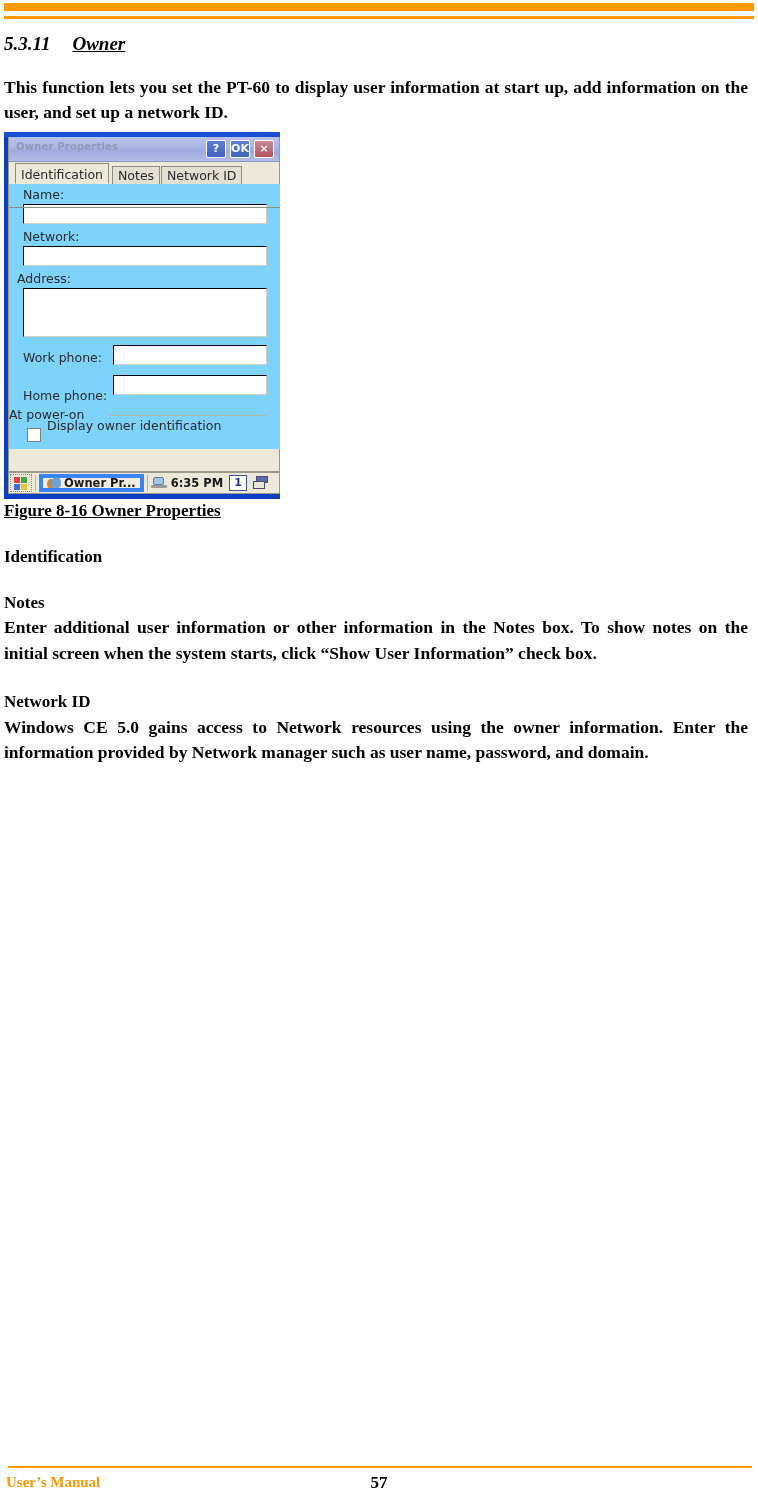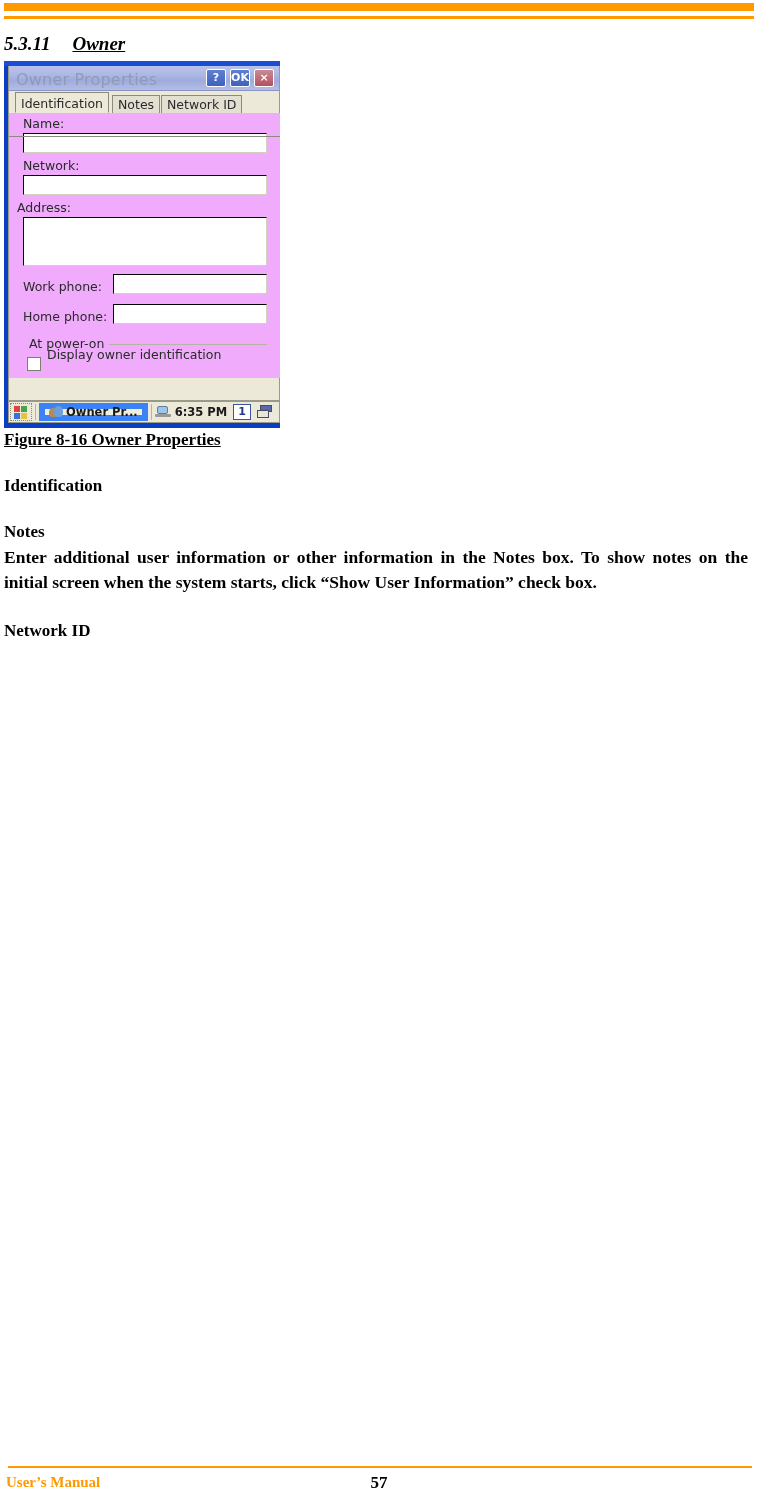"This function lets you set" p.body { html: none -> <p>This function lets you set the PT-60 to display user information at start up, add information on the user, and set up a network ID.</p> }
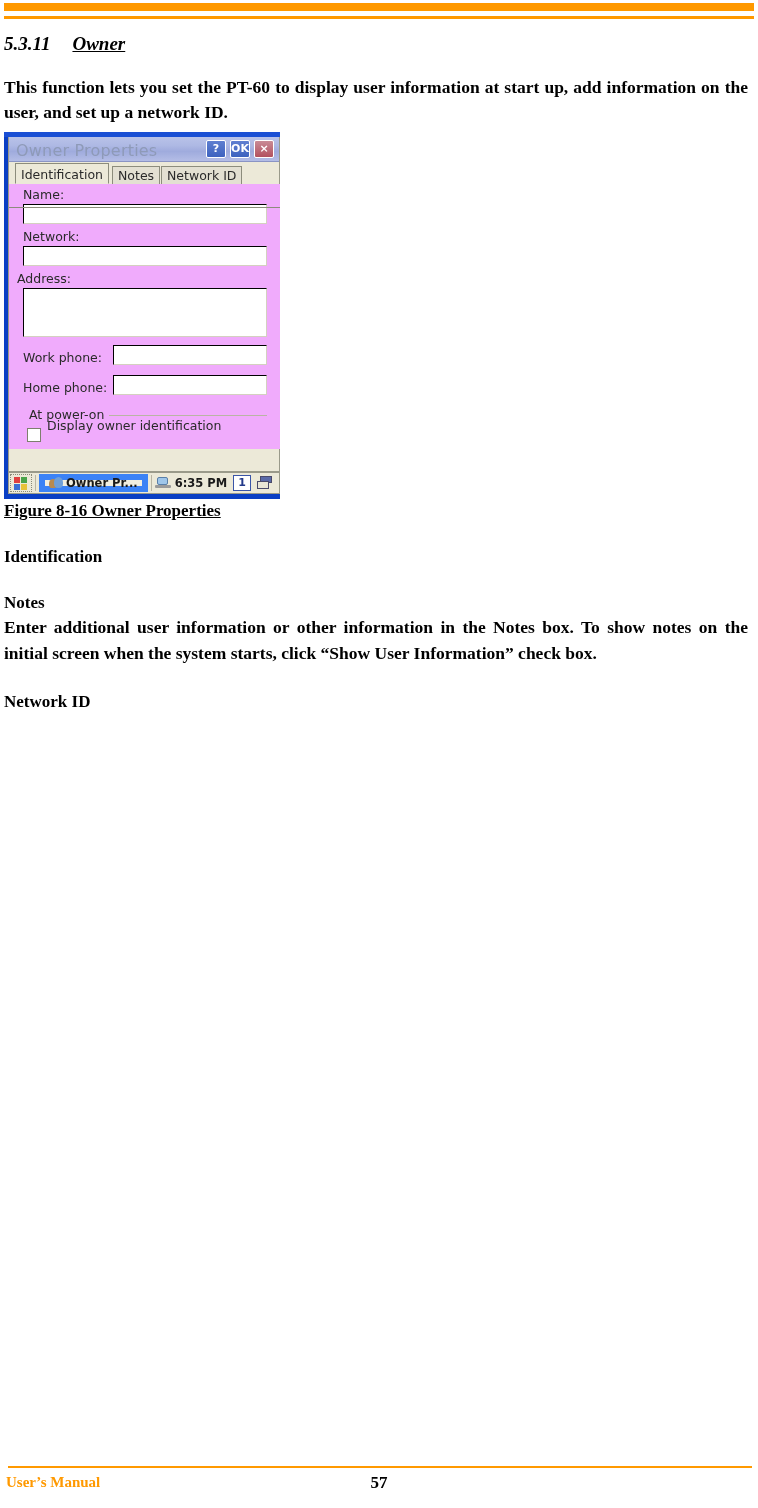"Owner Properties" .titlebar .ttl { font-size: 16px -> 10px; font-weight: normal -> bold }
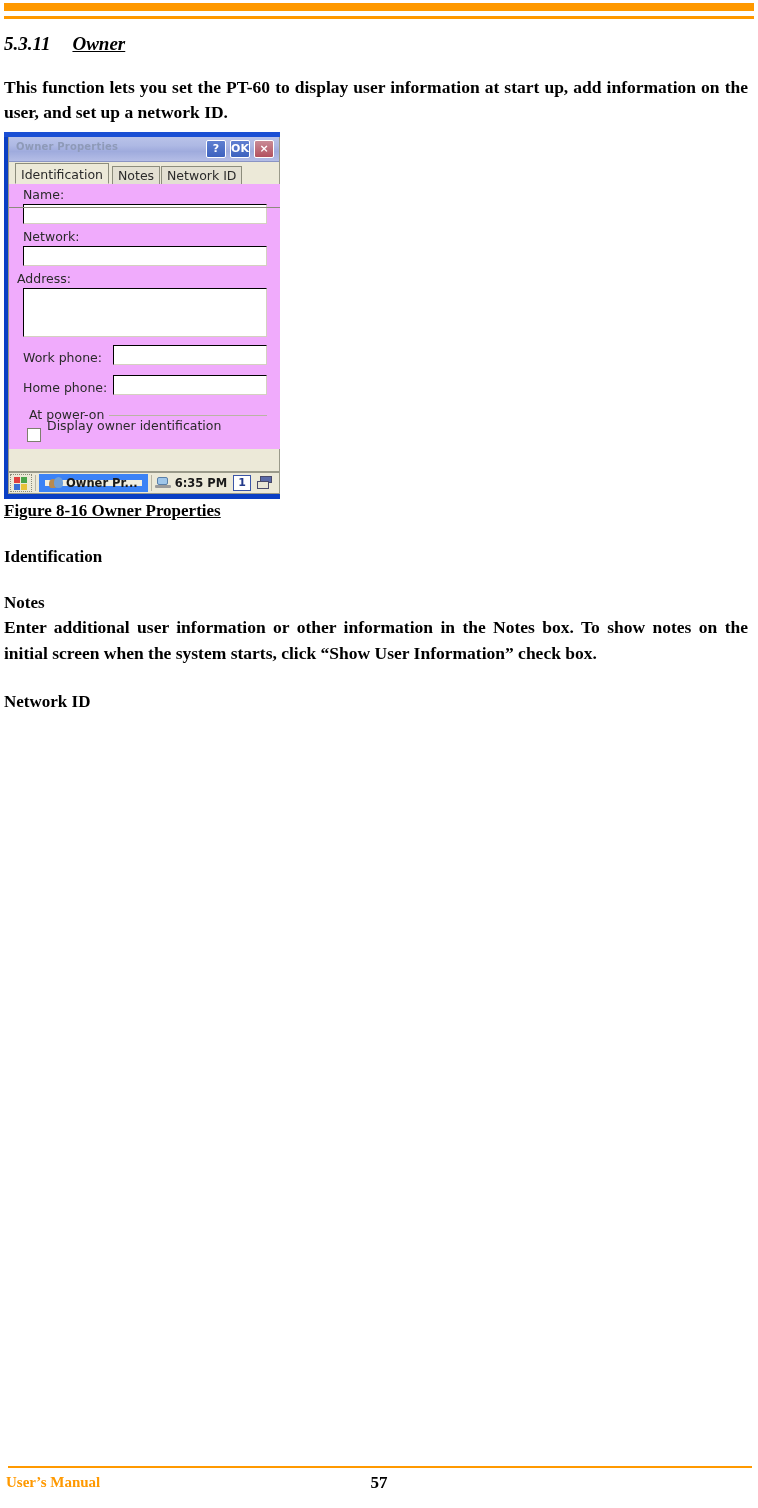"Name:" .panel { background: #f0abfc -> #7dd3fc }
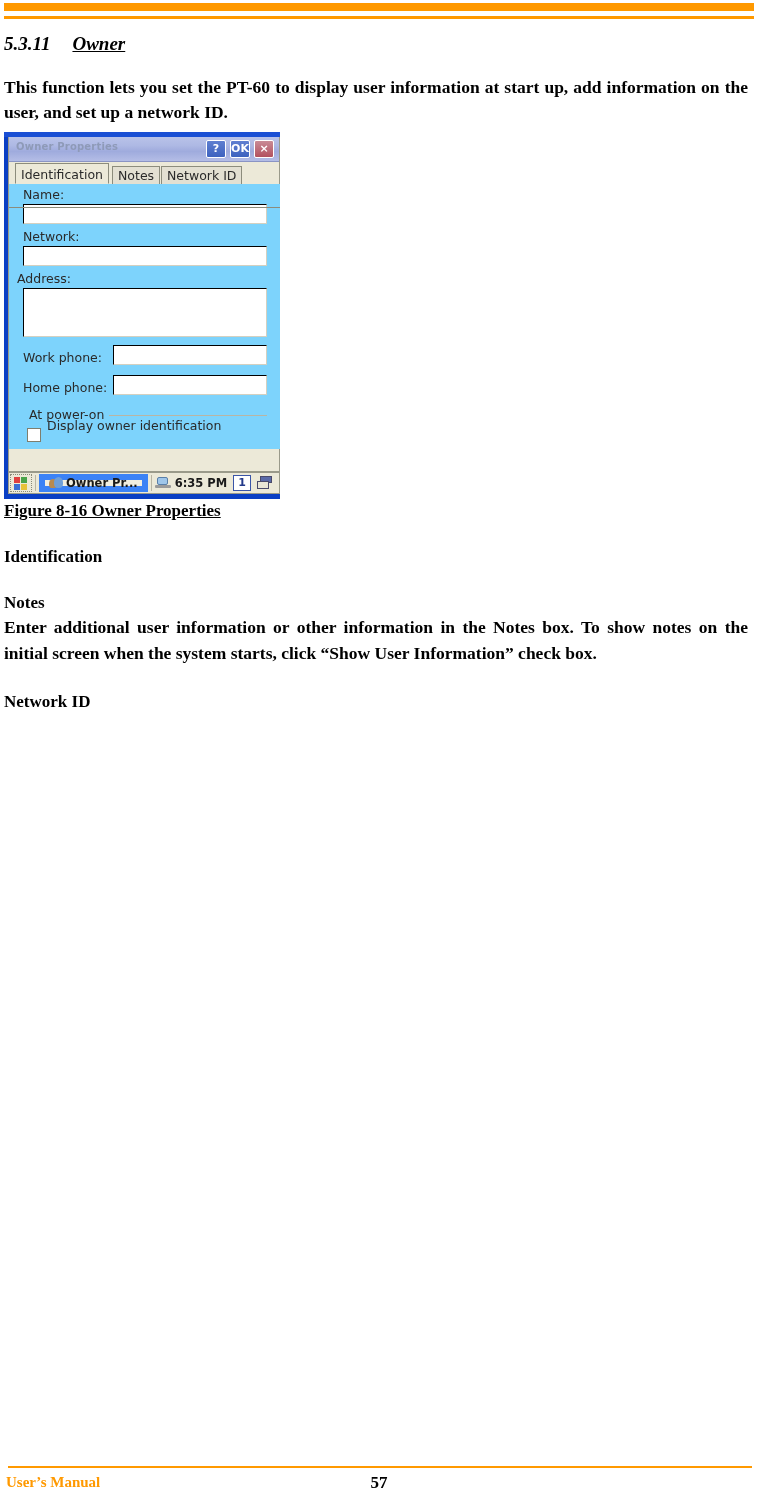"Home phone:" div.fld-label { top: 196px -> 204px }
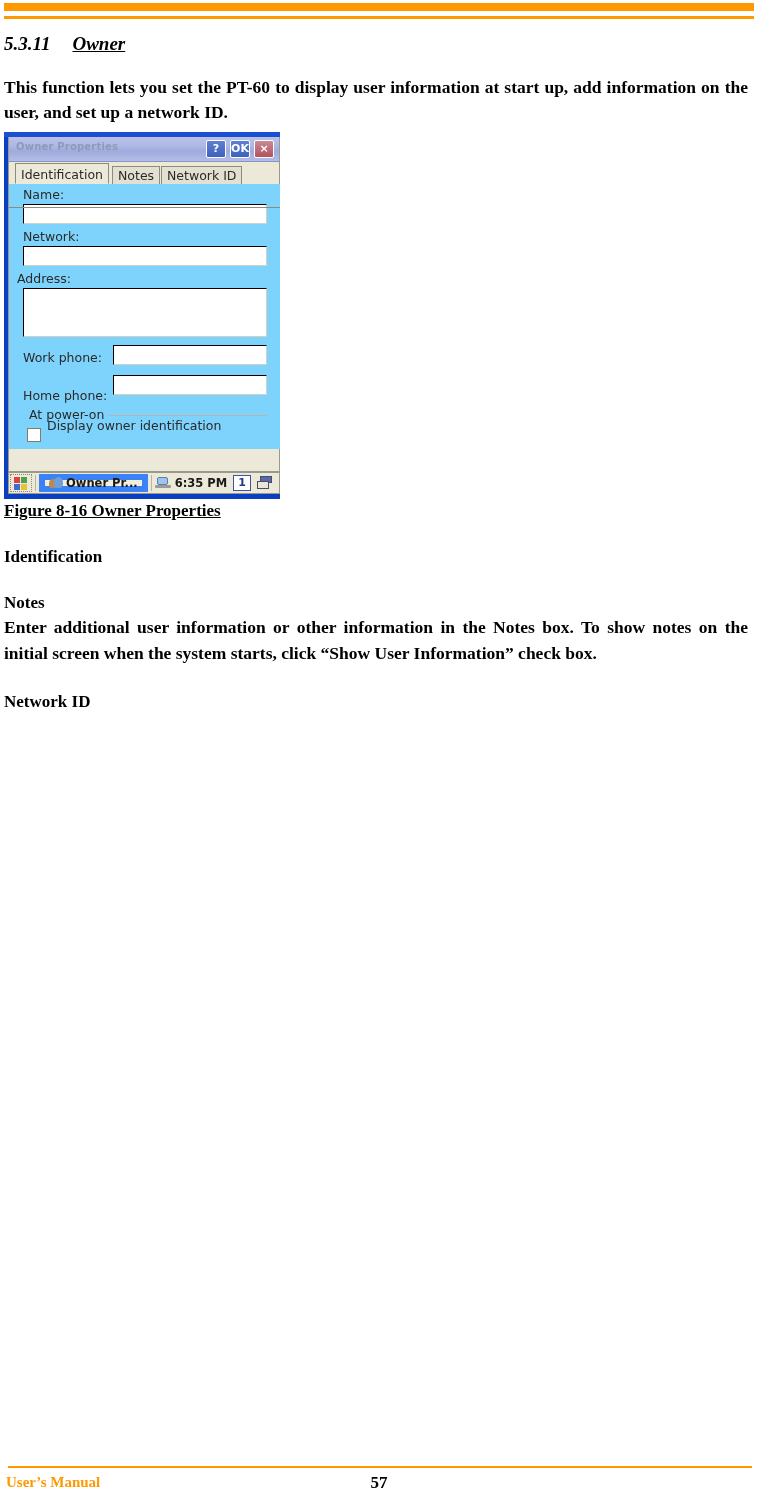"At power-on" div.grp-label { margin-left: 20px -> none }
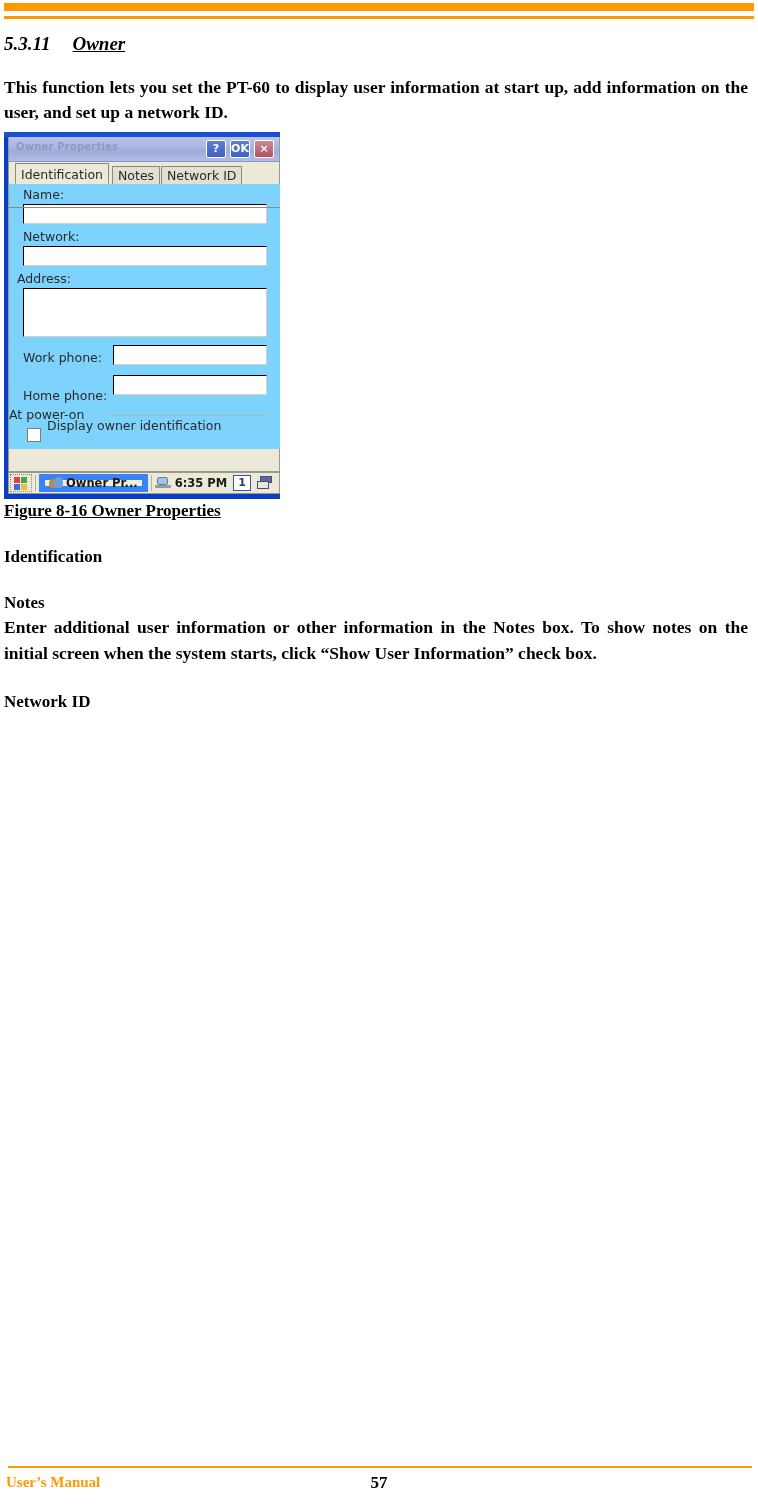"Owner Pr..." .tb-task { border: 6px solid #3b82f6 -> 4px solid #3b82f6 }
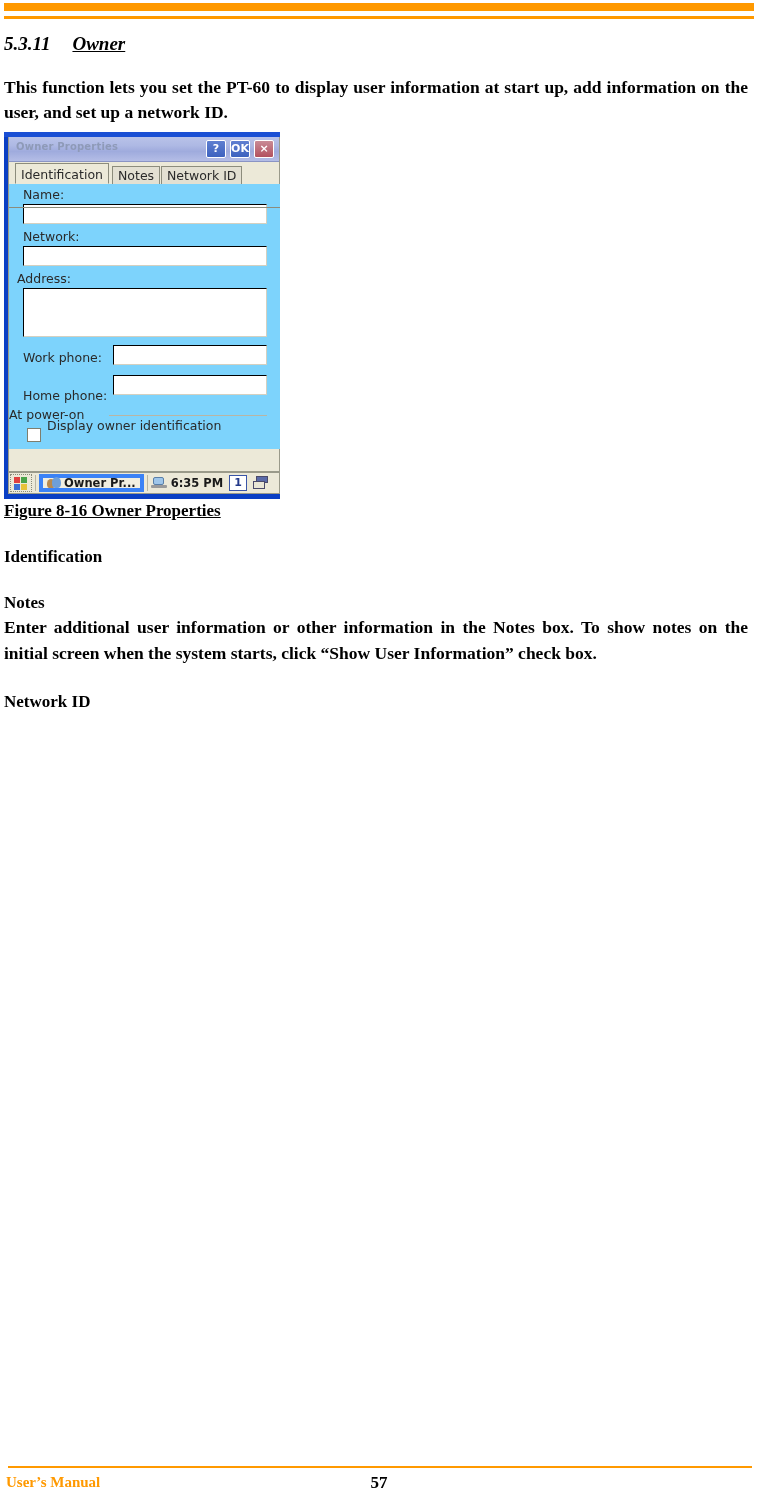"Windows CE 5.0 gains access" p.body { html: none -> <p>Windows CE 5.0 gains access to Network resources using the owner information. Enter the information provided by Network manager such as user name, password, and domain.</p> }
